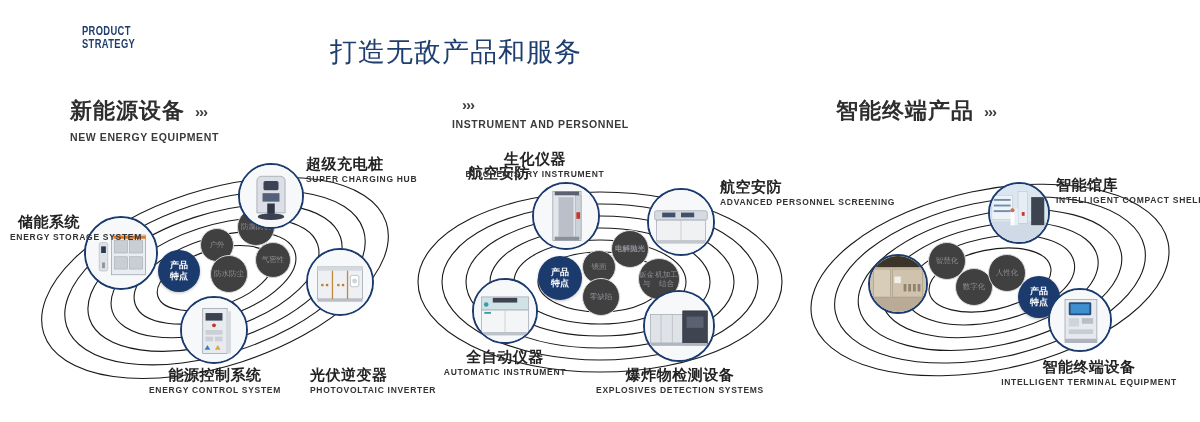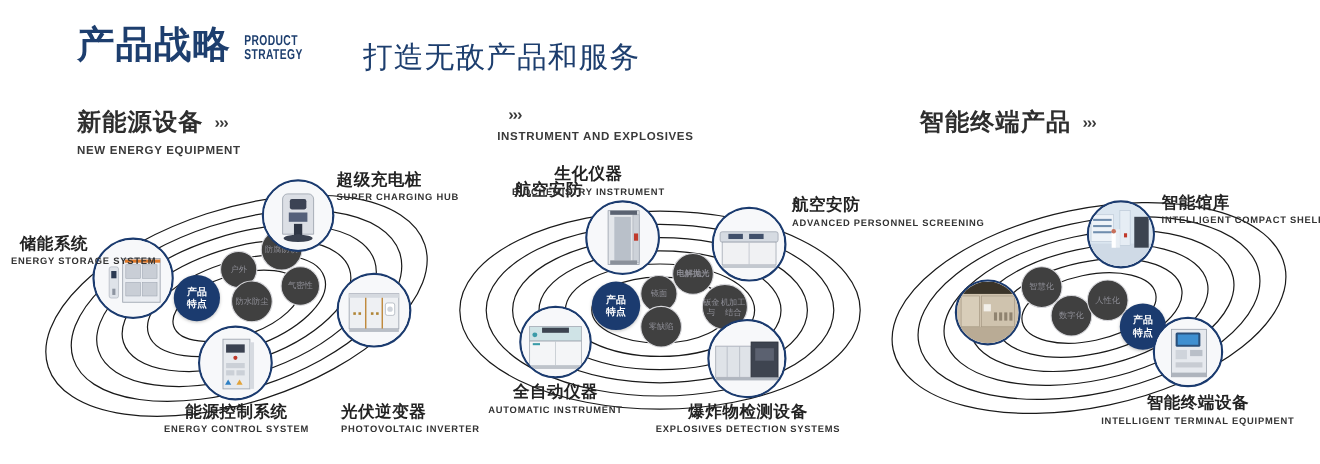"产品战略" div.hdr-cn { html: <div>产品战略</div> -> none }
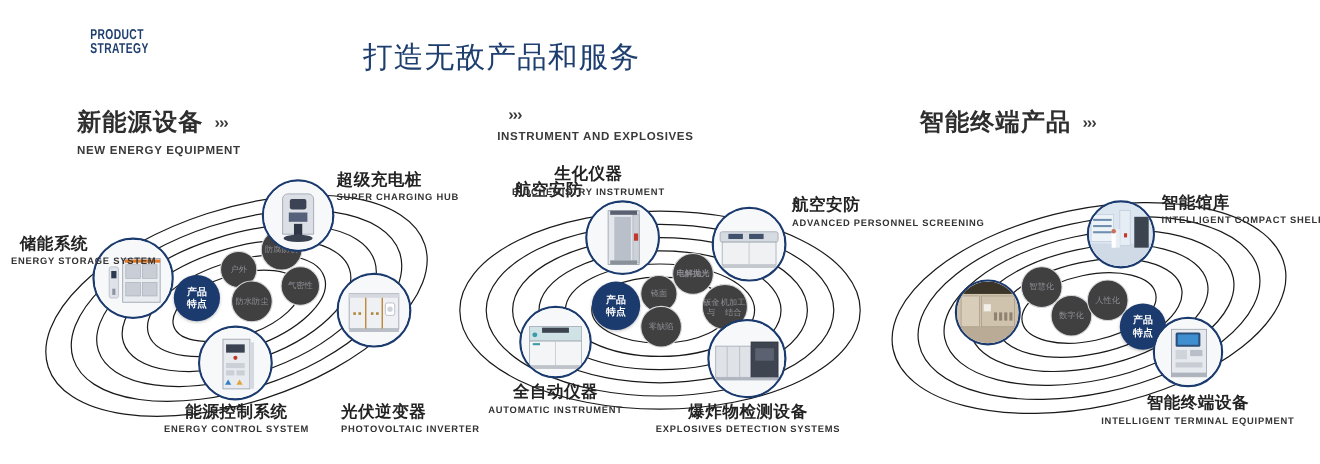"INSTRUMENT AND EXPLOSIVES" div.en { text: EXPLOSIVES -> PERSONNEL }
